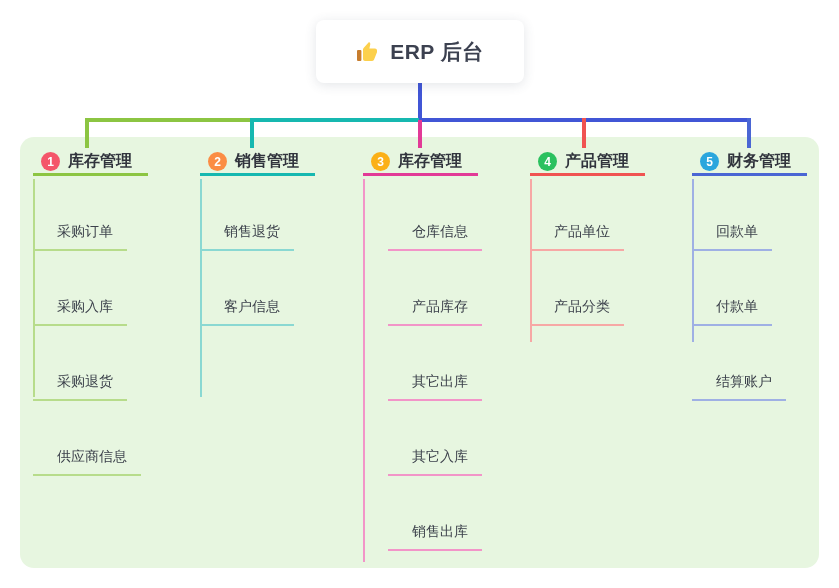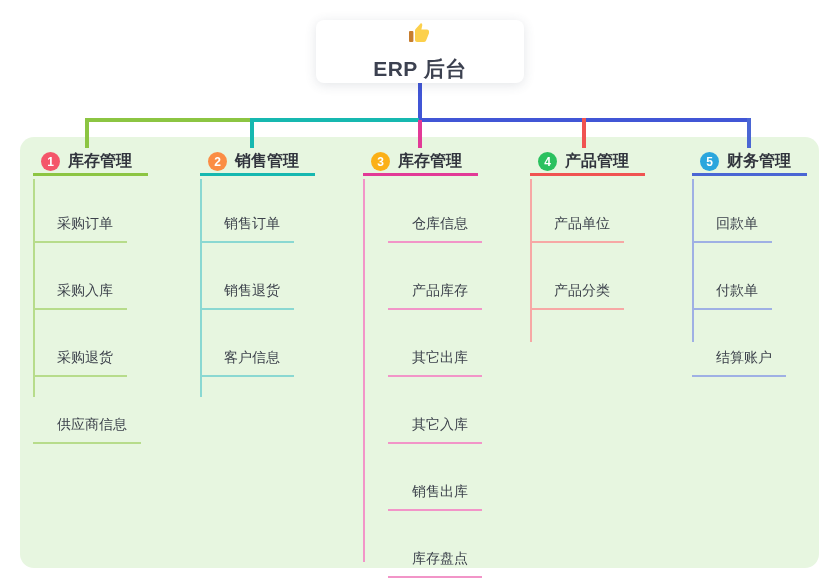"ERP 后台" .root-node { flex-direction: column -> none }
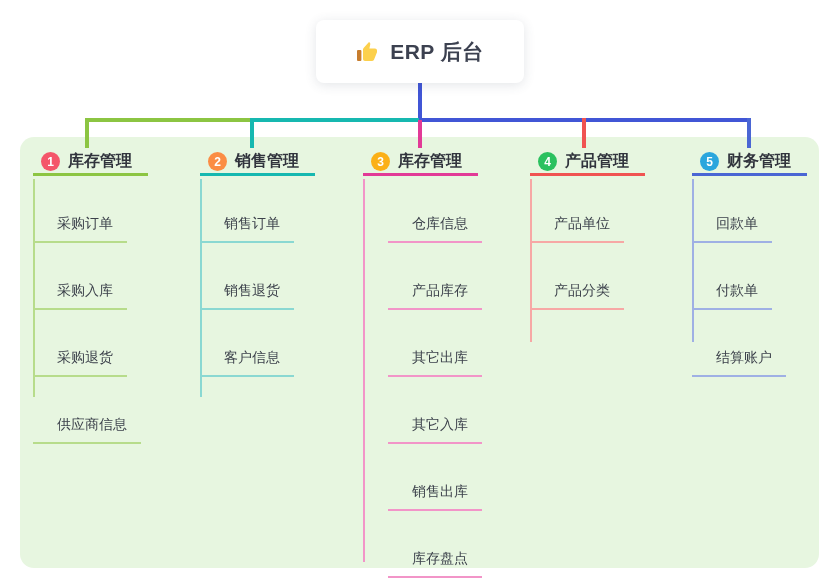"采购订单" .item { padding: 4px 14px 8px 24px -> 12px 14px 8px 24px }
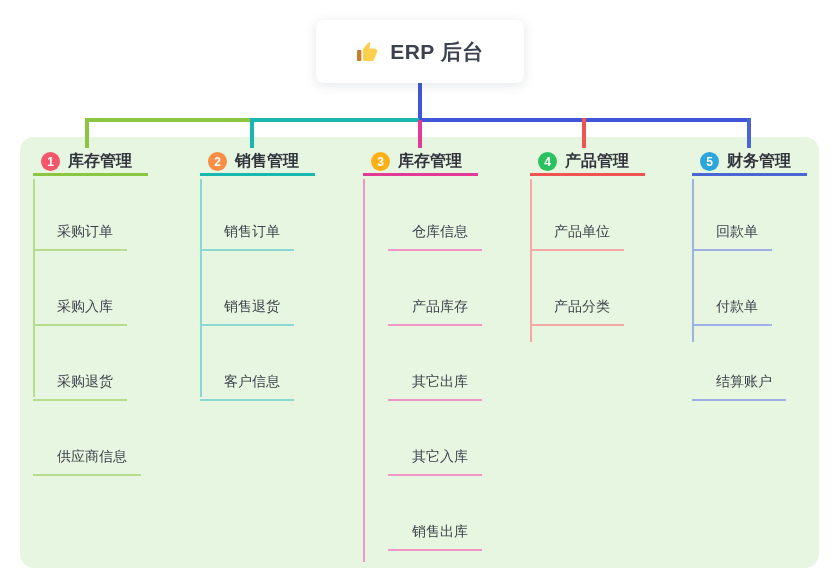"销售订单" div.item { html: <div>销售订单</div> -> none }
